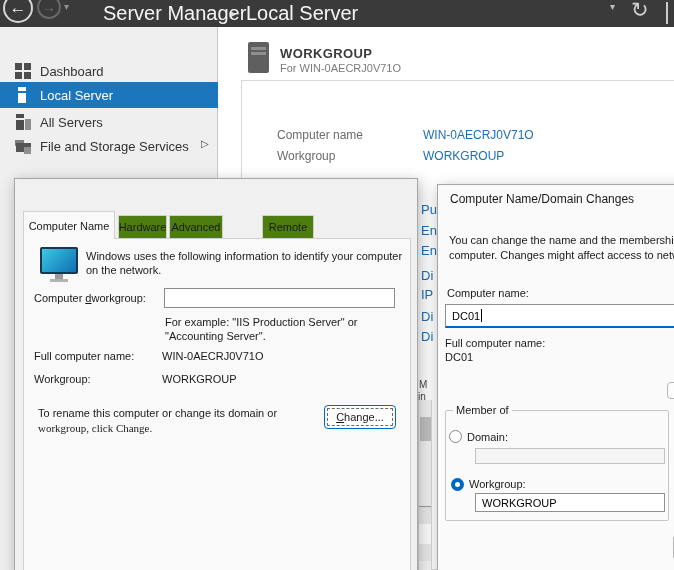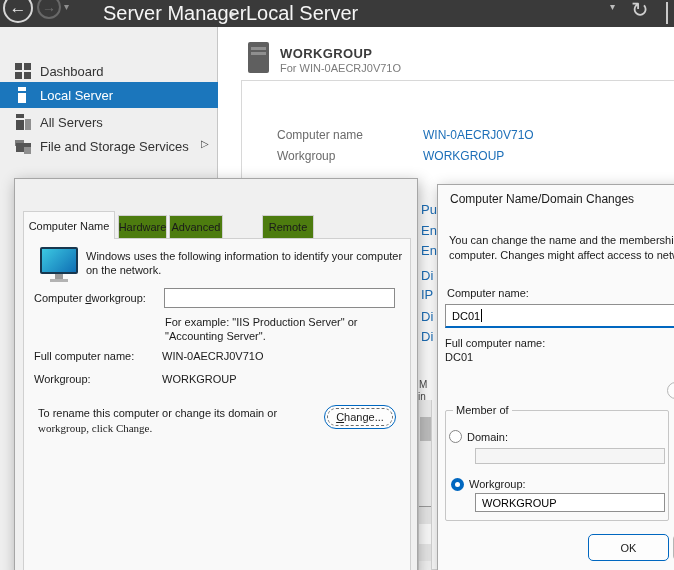"Change..." .win-btn { border-radius: 12px -> 4px }
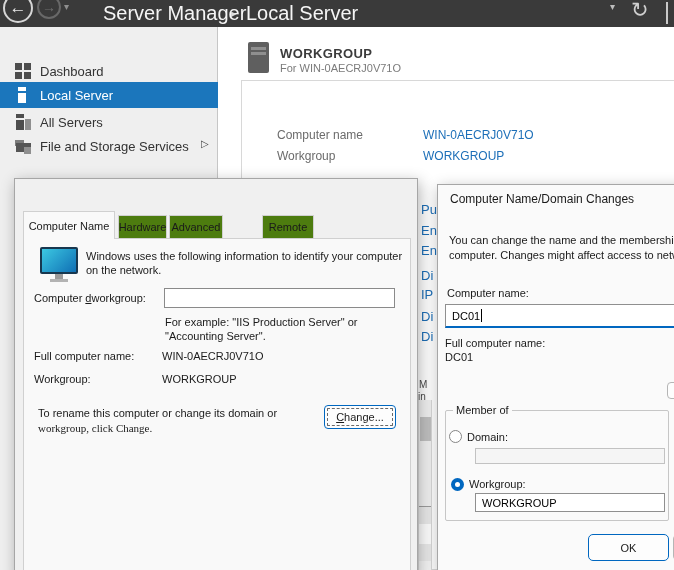"OK" div.win-btn { html: <div> <span>OK</span> </div> -> none }
